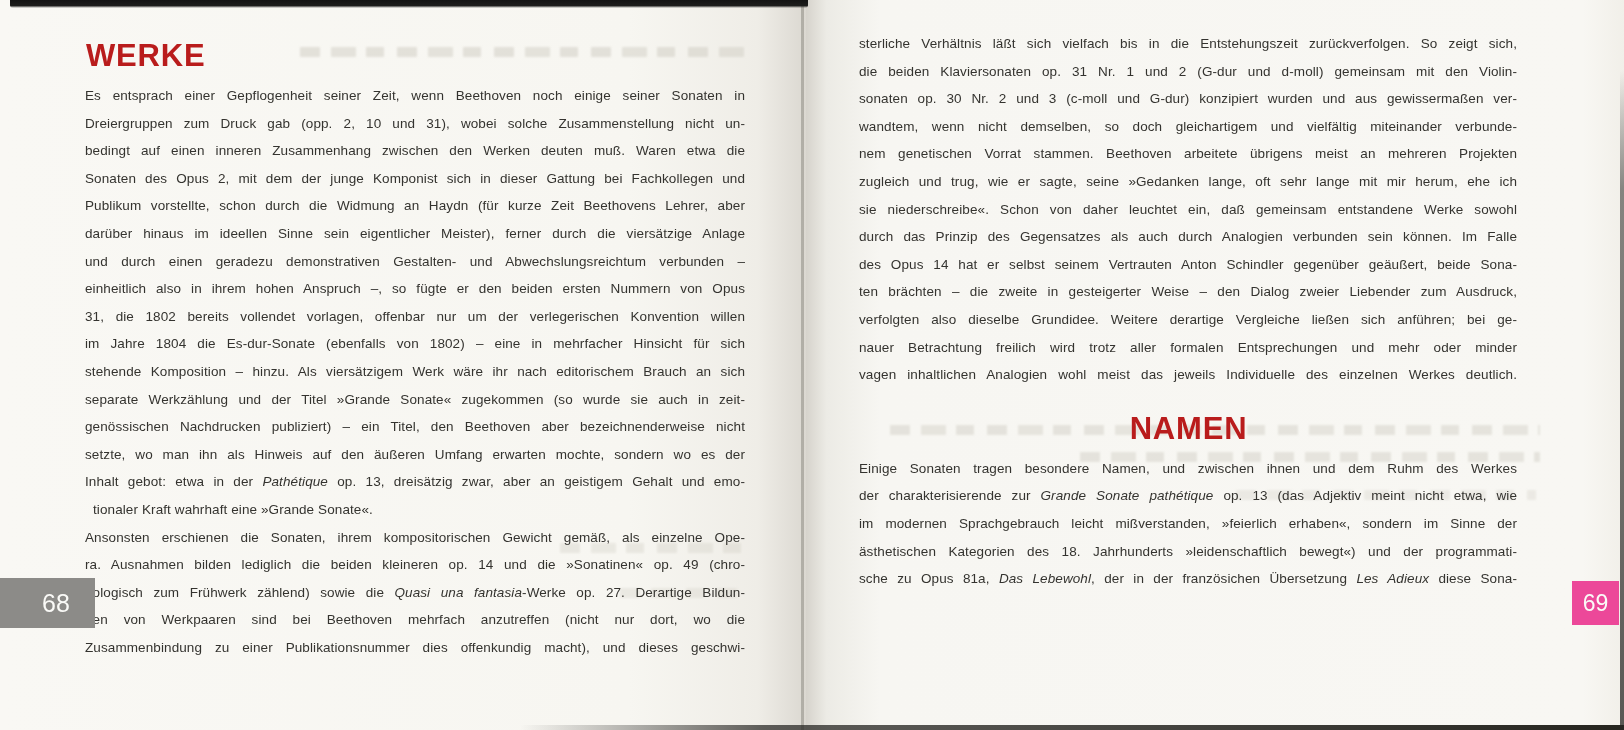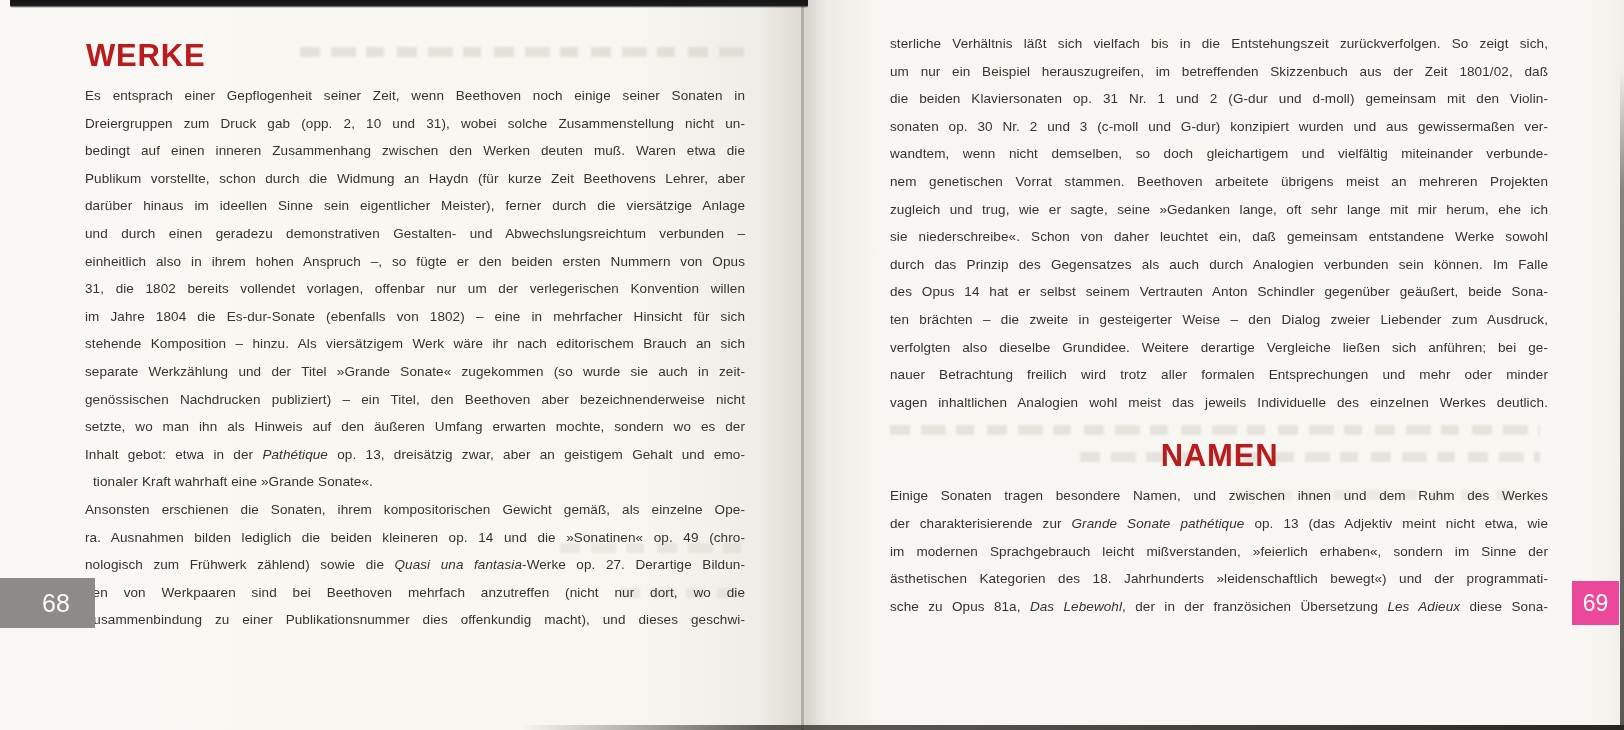"sterliche Verhältnis läßt sich vielfach" .text-col-right { left: 890px -> 859px }
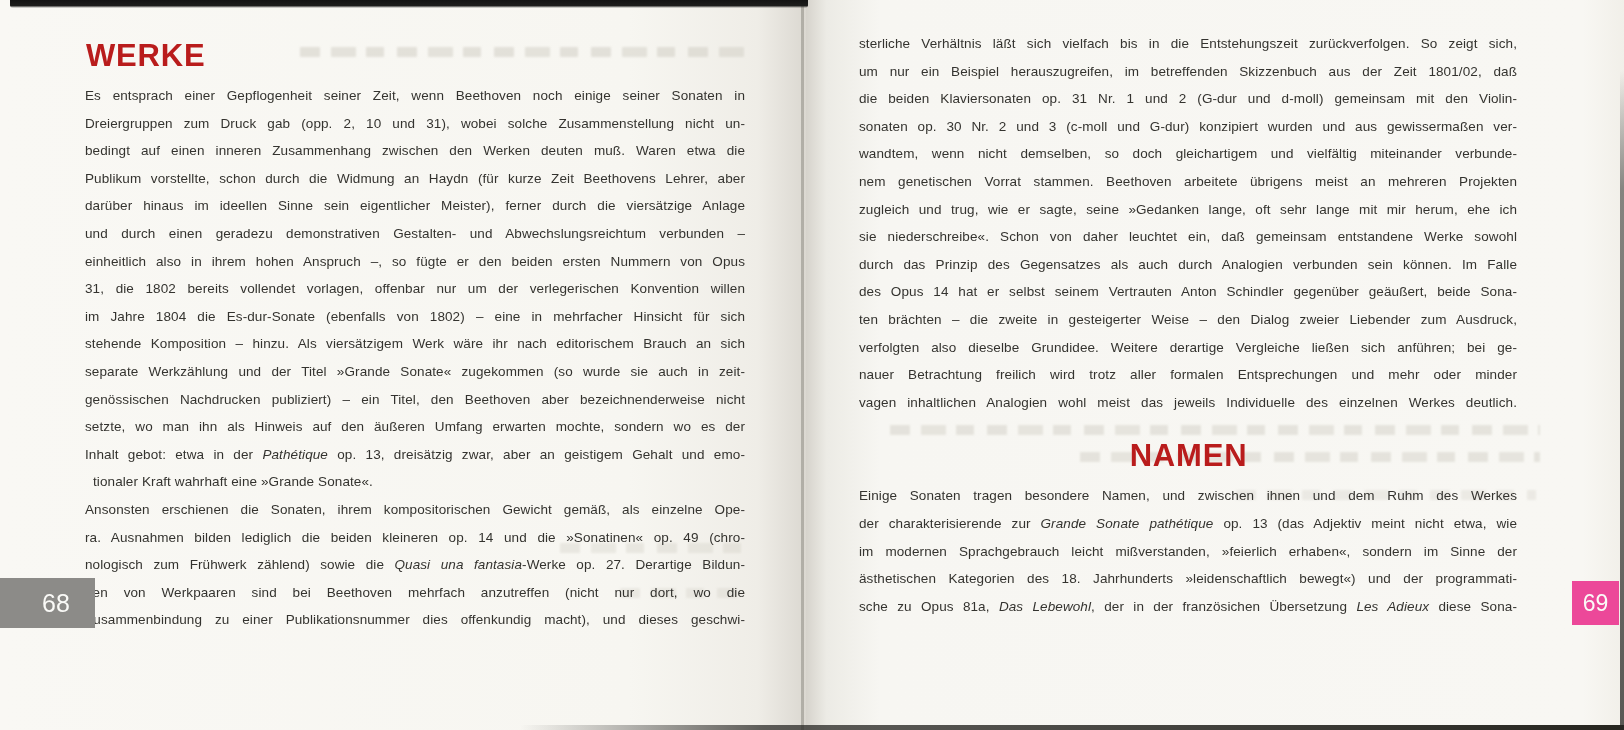"um nur ein Beispiel herauszugreifen," div.line { html: <div><span>um nur ein Beispiel herauszugreifen, im betreffenden Skizzenbuch aus der Zeit 1801/02, daß</span></div> -> none }
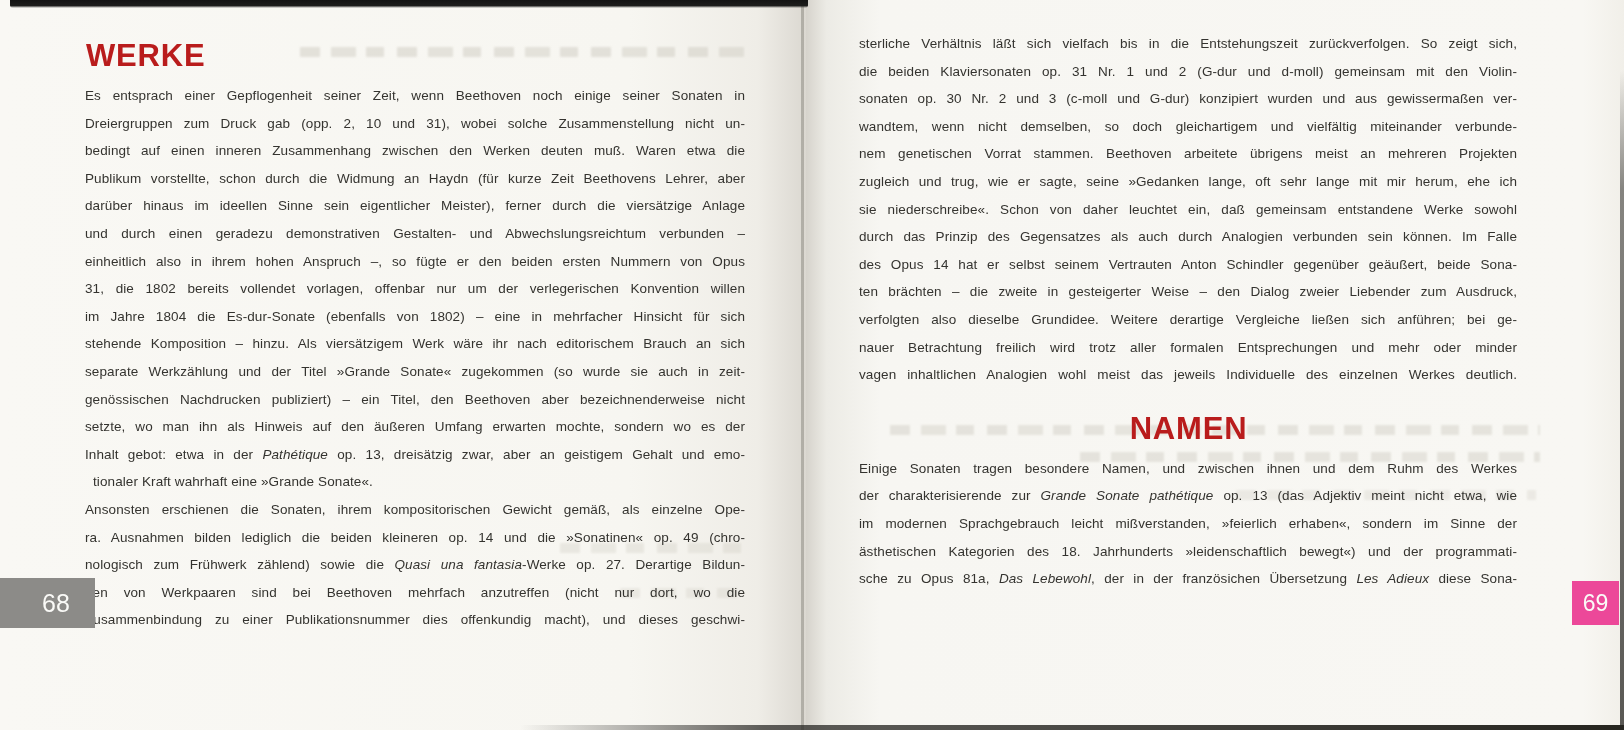"Sonaten des Opus 2, mit" div.line { html: none -> <div><span>Sonaten des Opus 2, mit dem der junge Komponist sich in dieser Gattung bei Fachkollegen und</span></div> }
